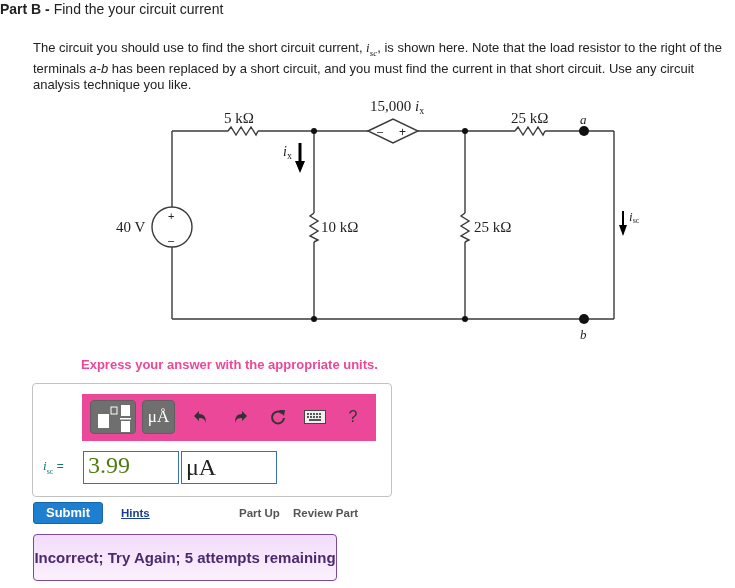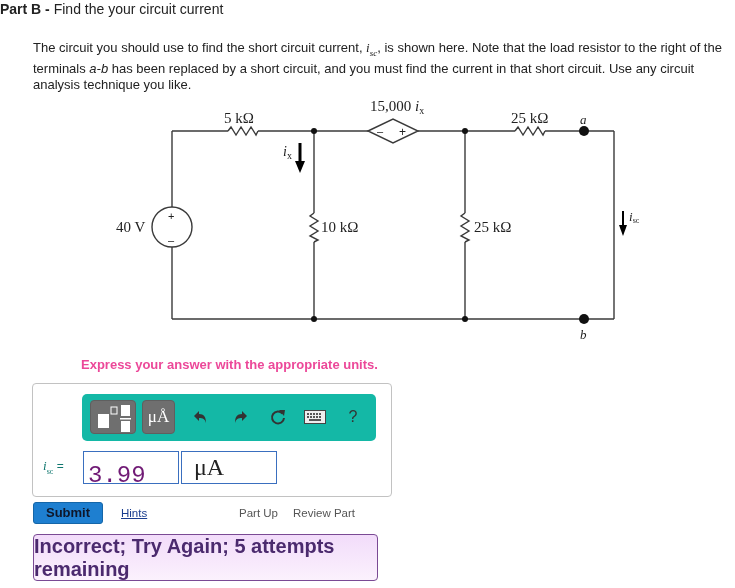"μÅ" .toolbar { background: #14b8a6 -> #ec4899; border-radius: 5px -> 0 }
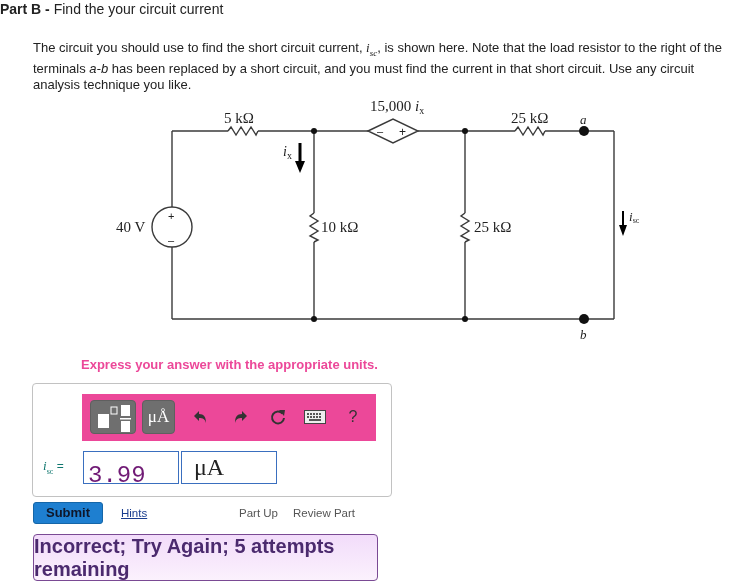"3.99" .val-input { color: #701a75 -> #4d7c0f; font-family: Liberation Mono, monospace -> Liberation Serif, serif; padding: 10px 4px -> 0 4px }
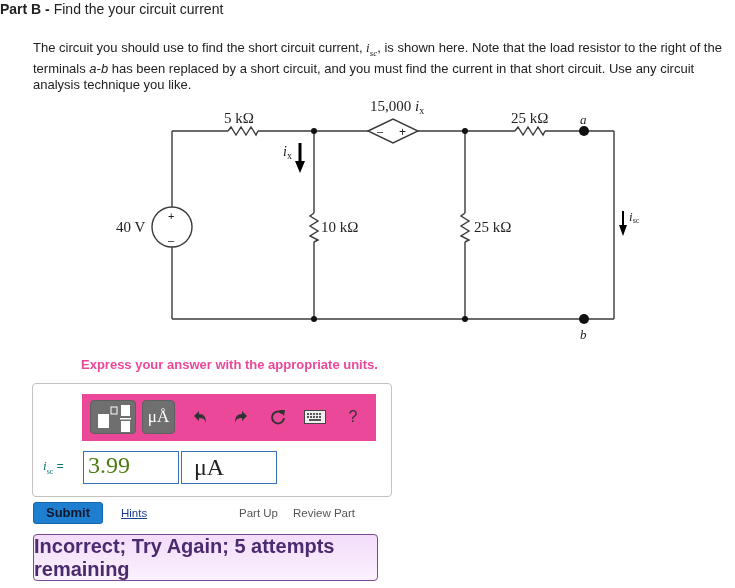"μA" .unit-input { padding: 2px 12px -> 2px 4px }
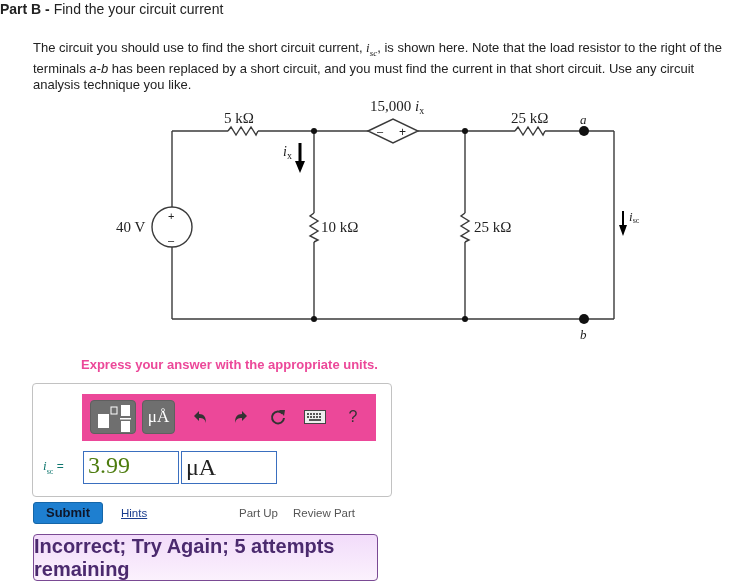"Submit" .submit-btn { color: #0f172a -> #ffffff }
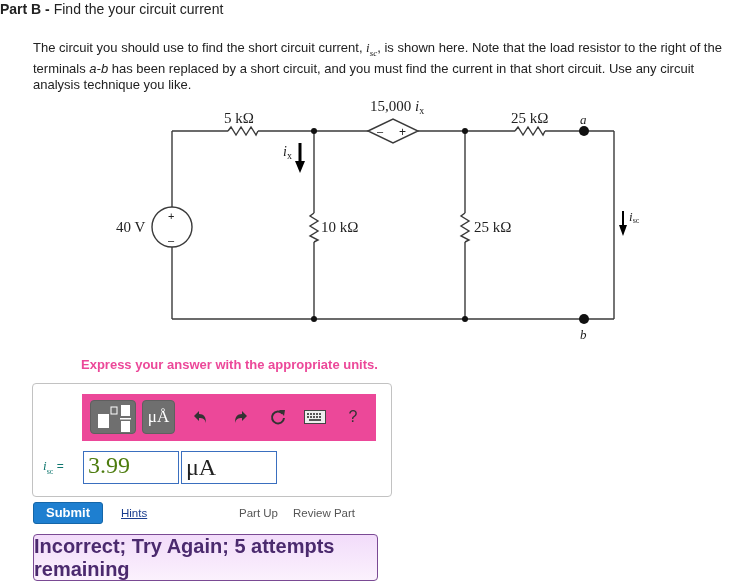"Hints" .link { font-weight: normal -> bold }
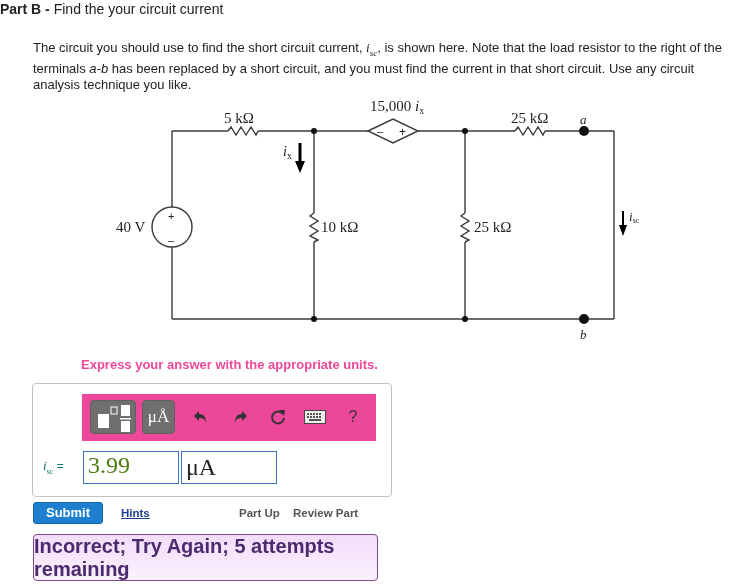"Incorrect; Try Again; 5 attempts" .feedback { font-size: 20px -> 15px; width: 345px -> 304px }
